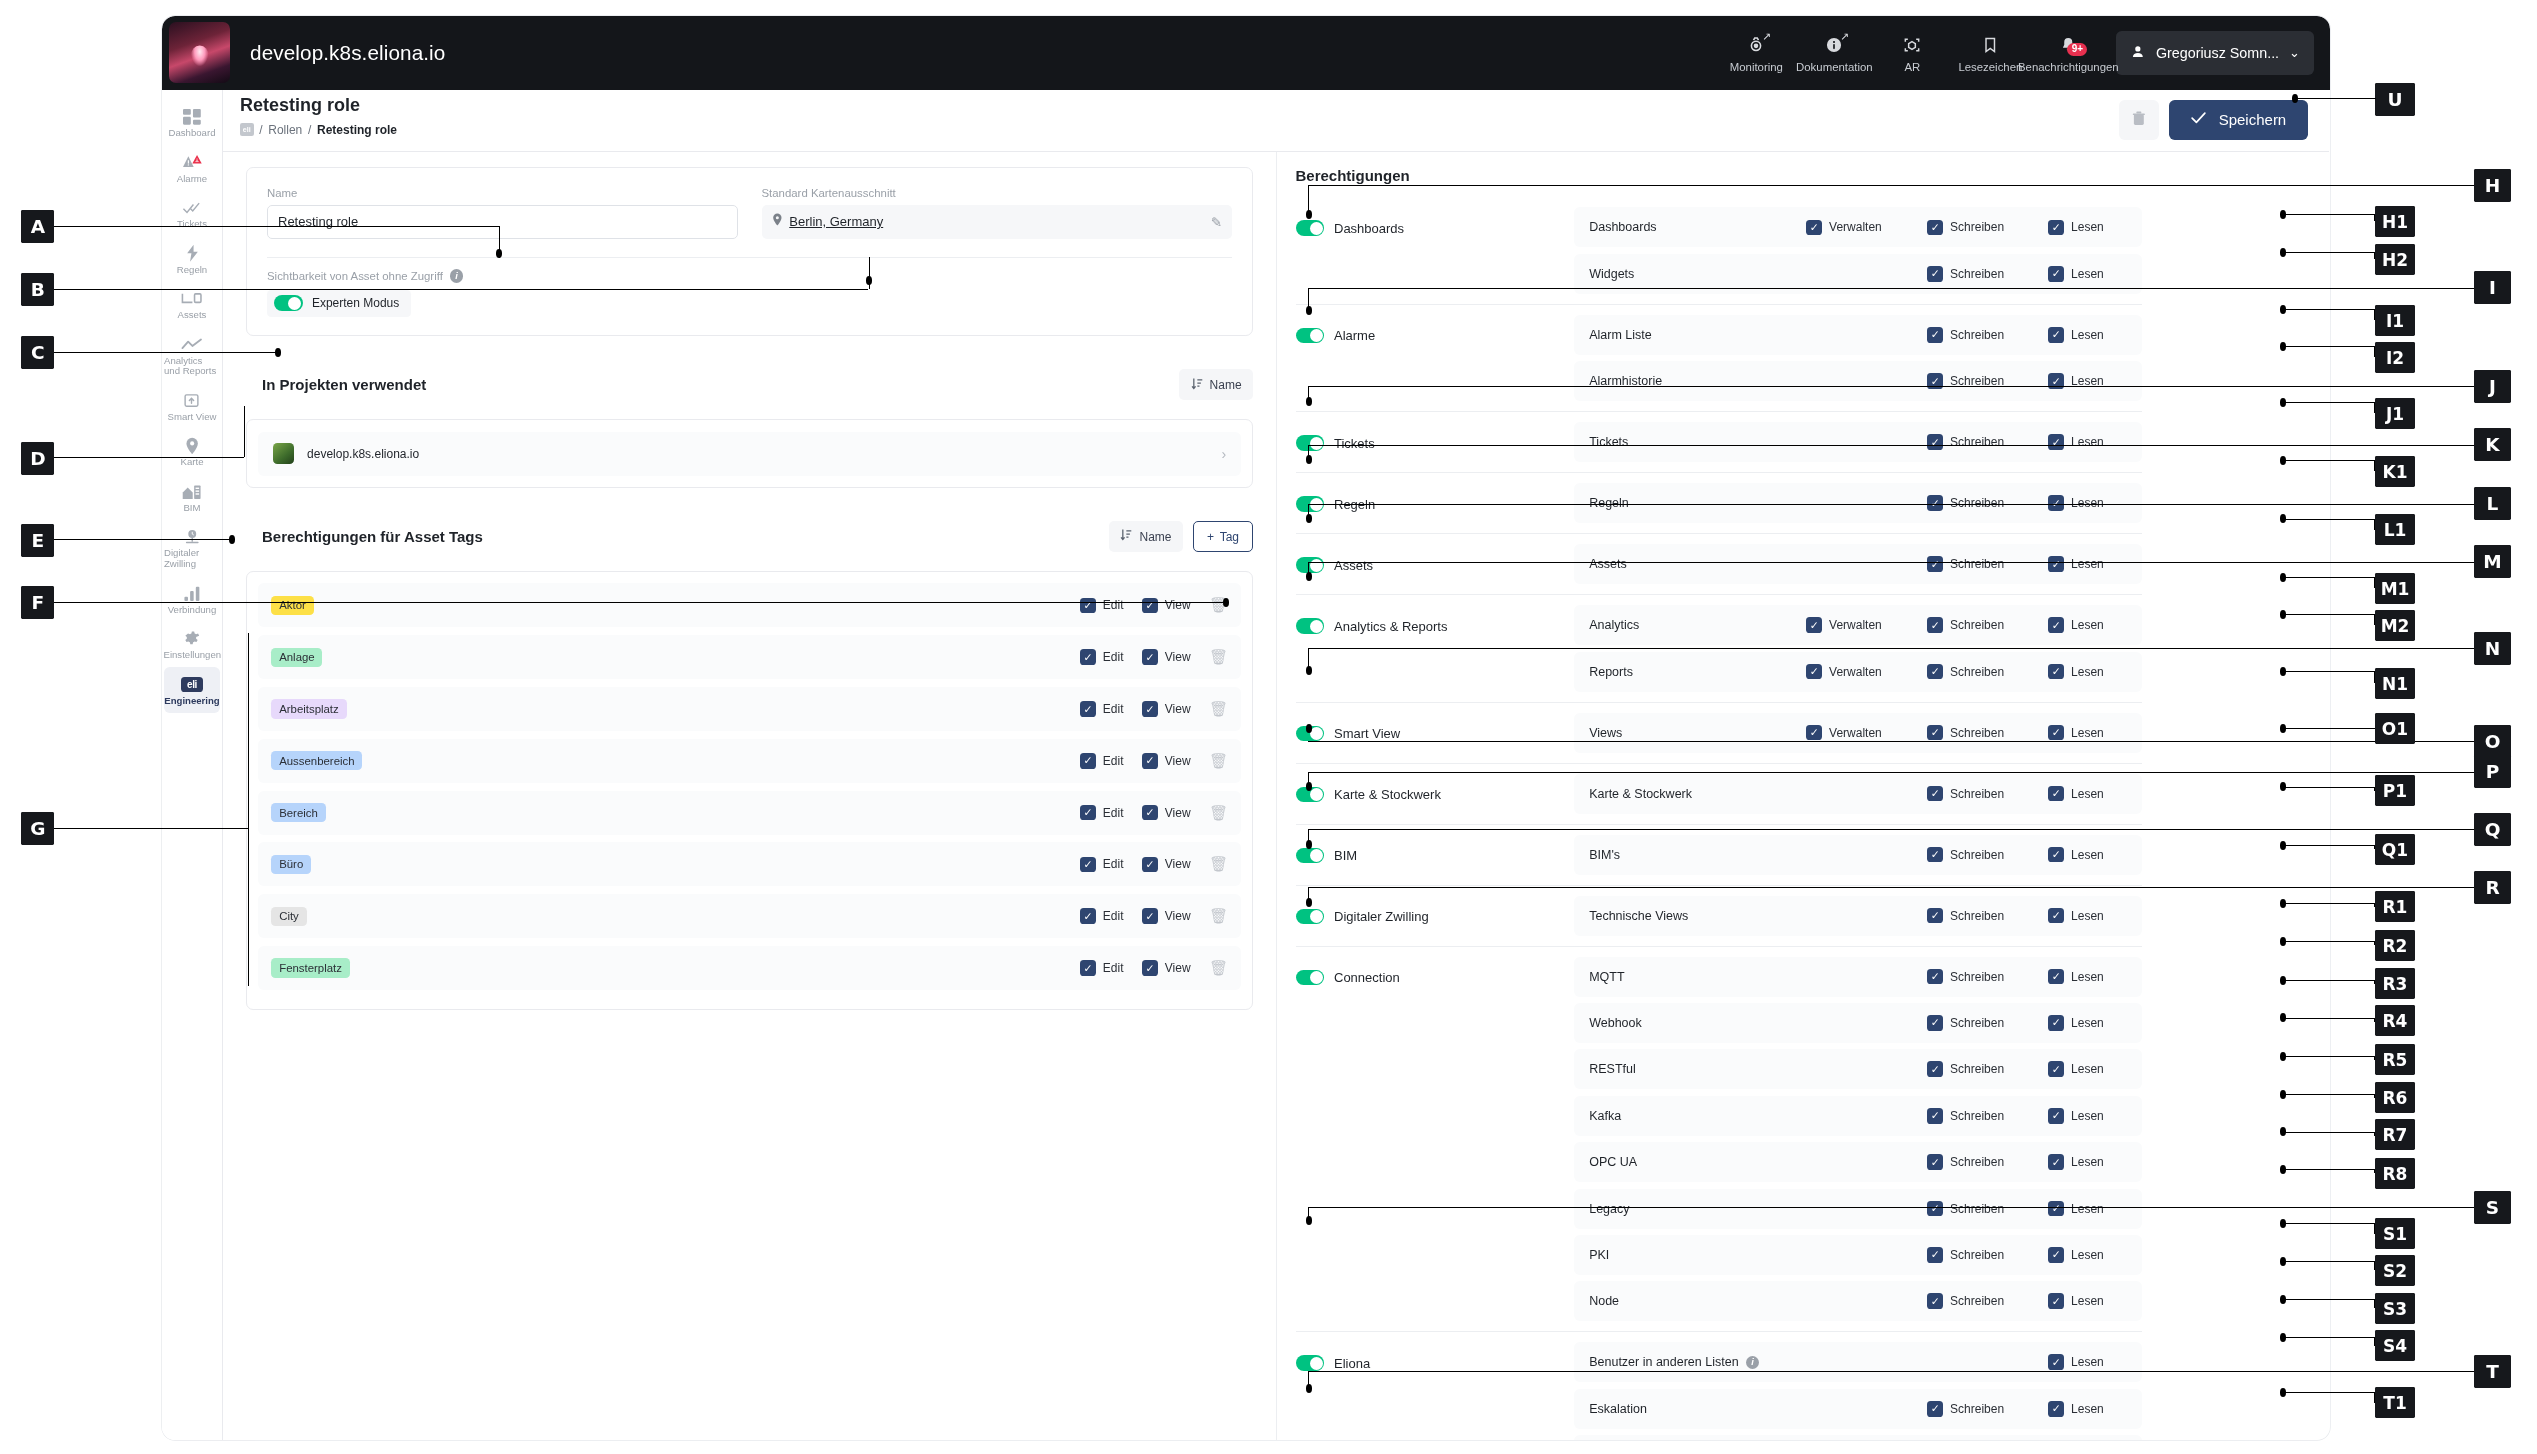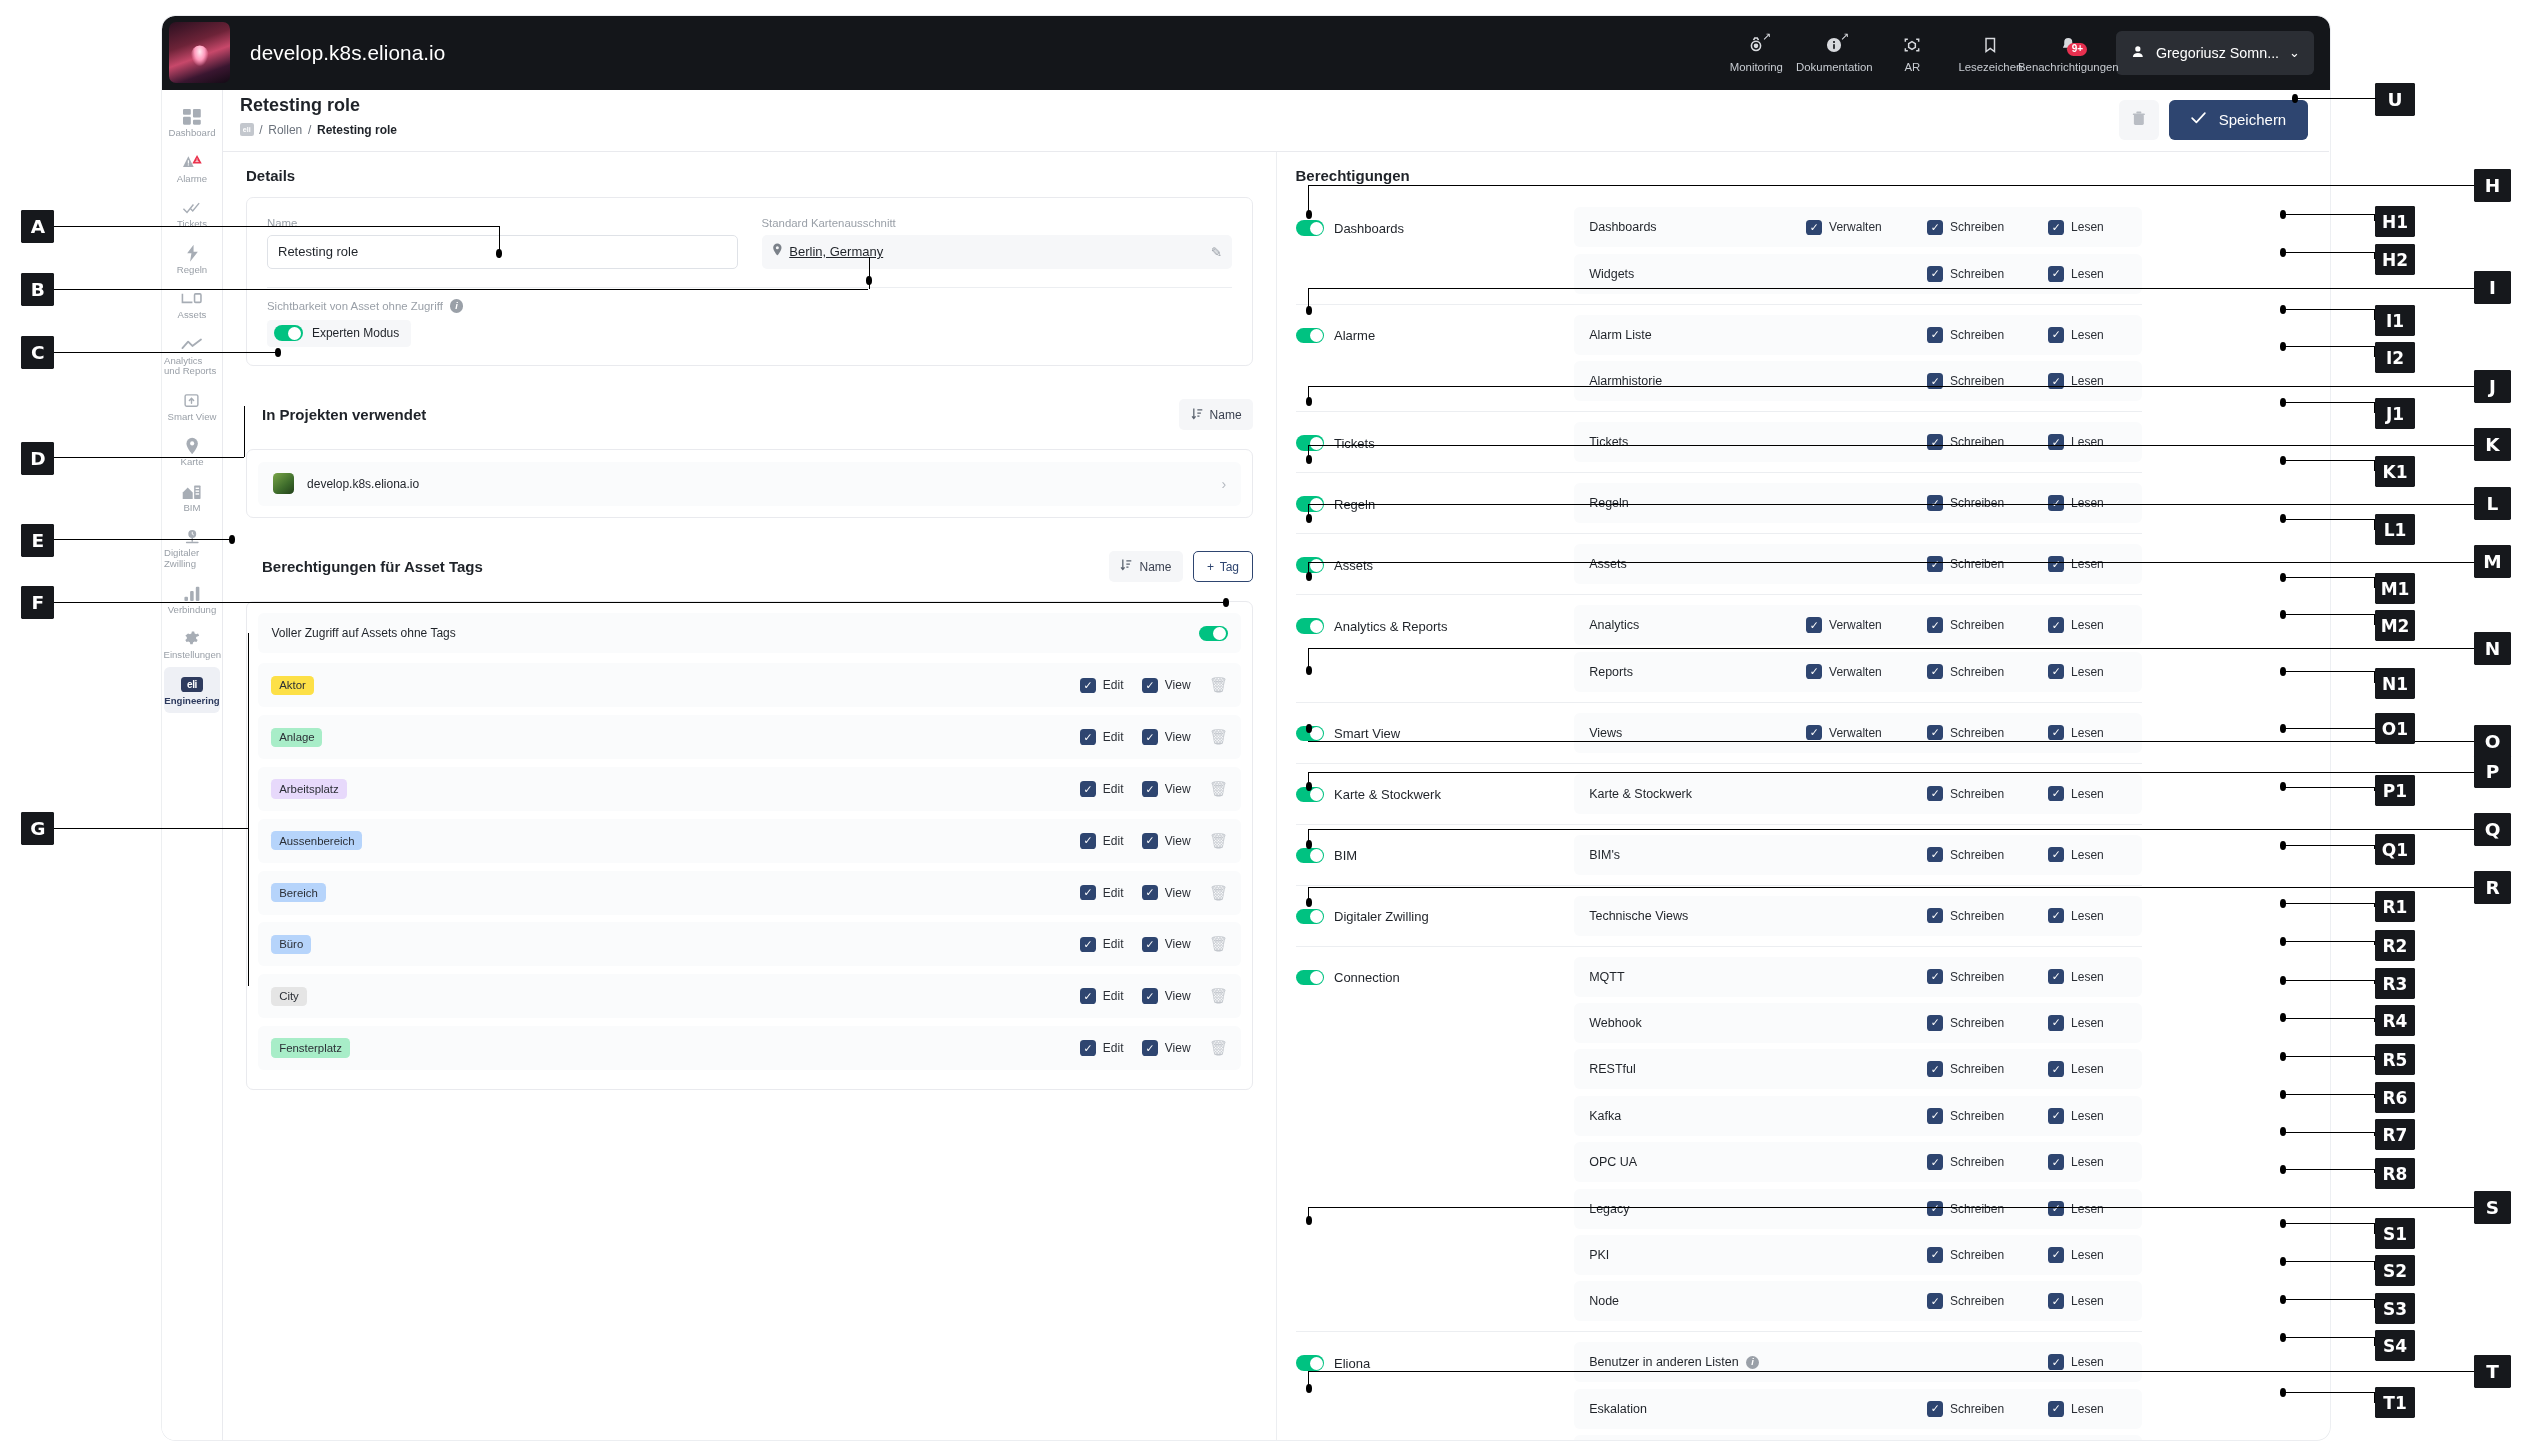"Details" div.sec-title { html: <div>Details</div> -> none }
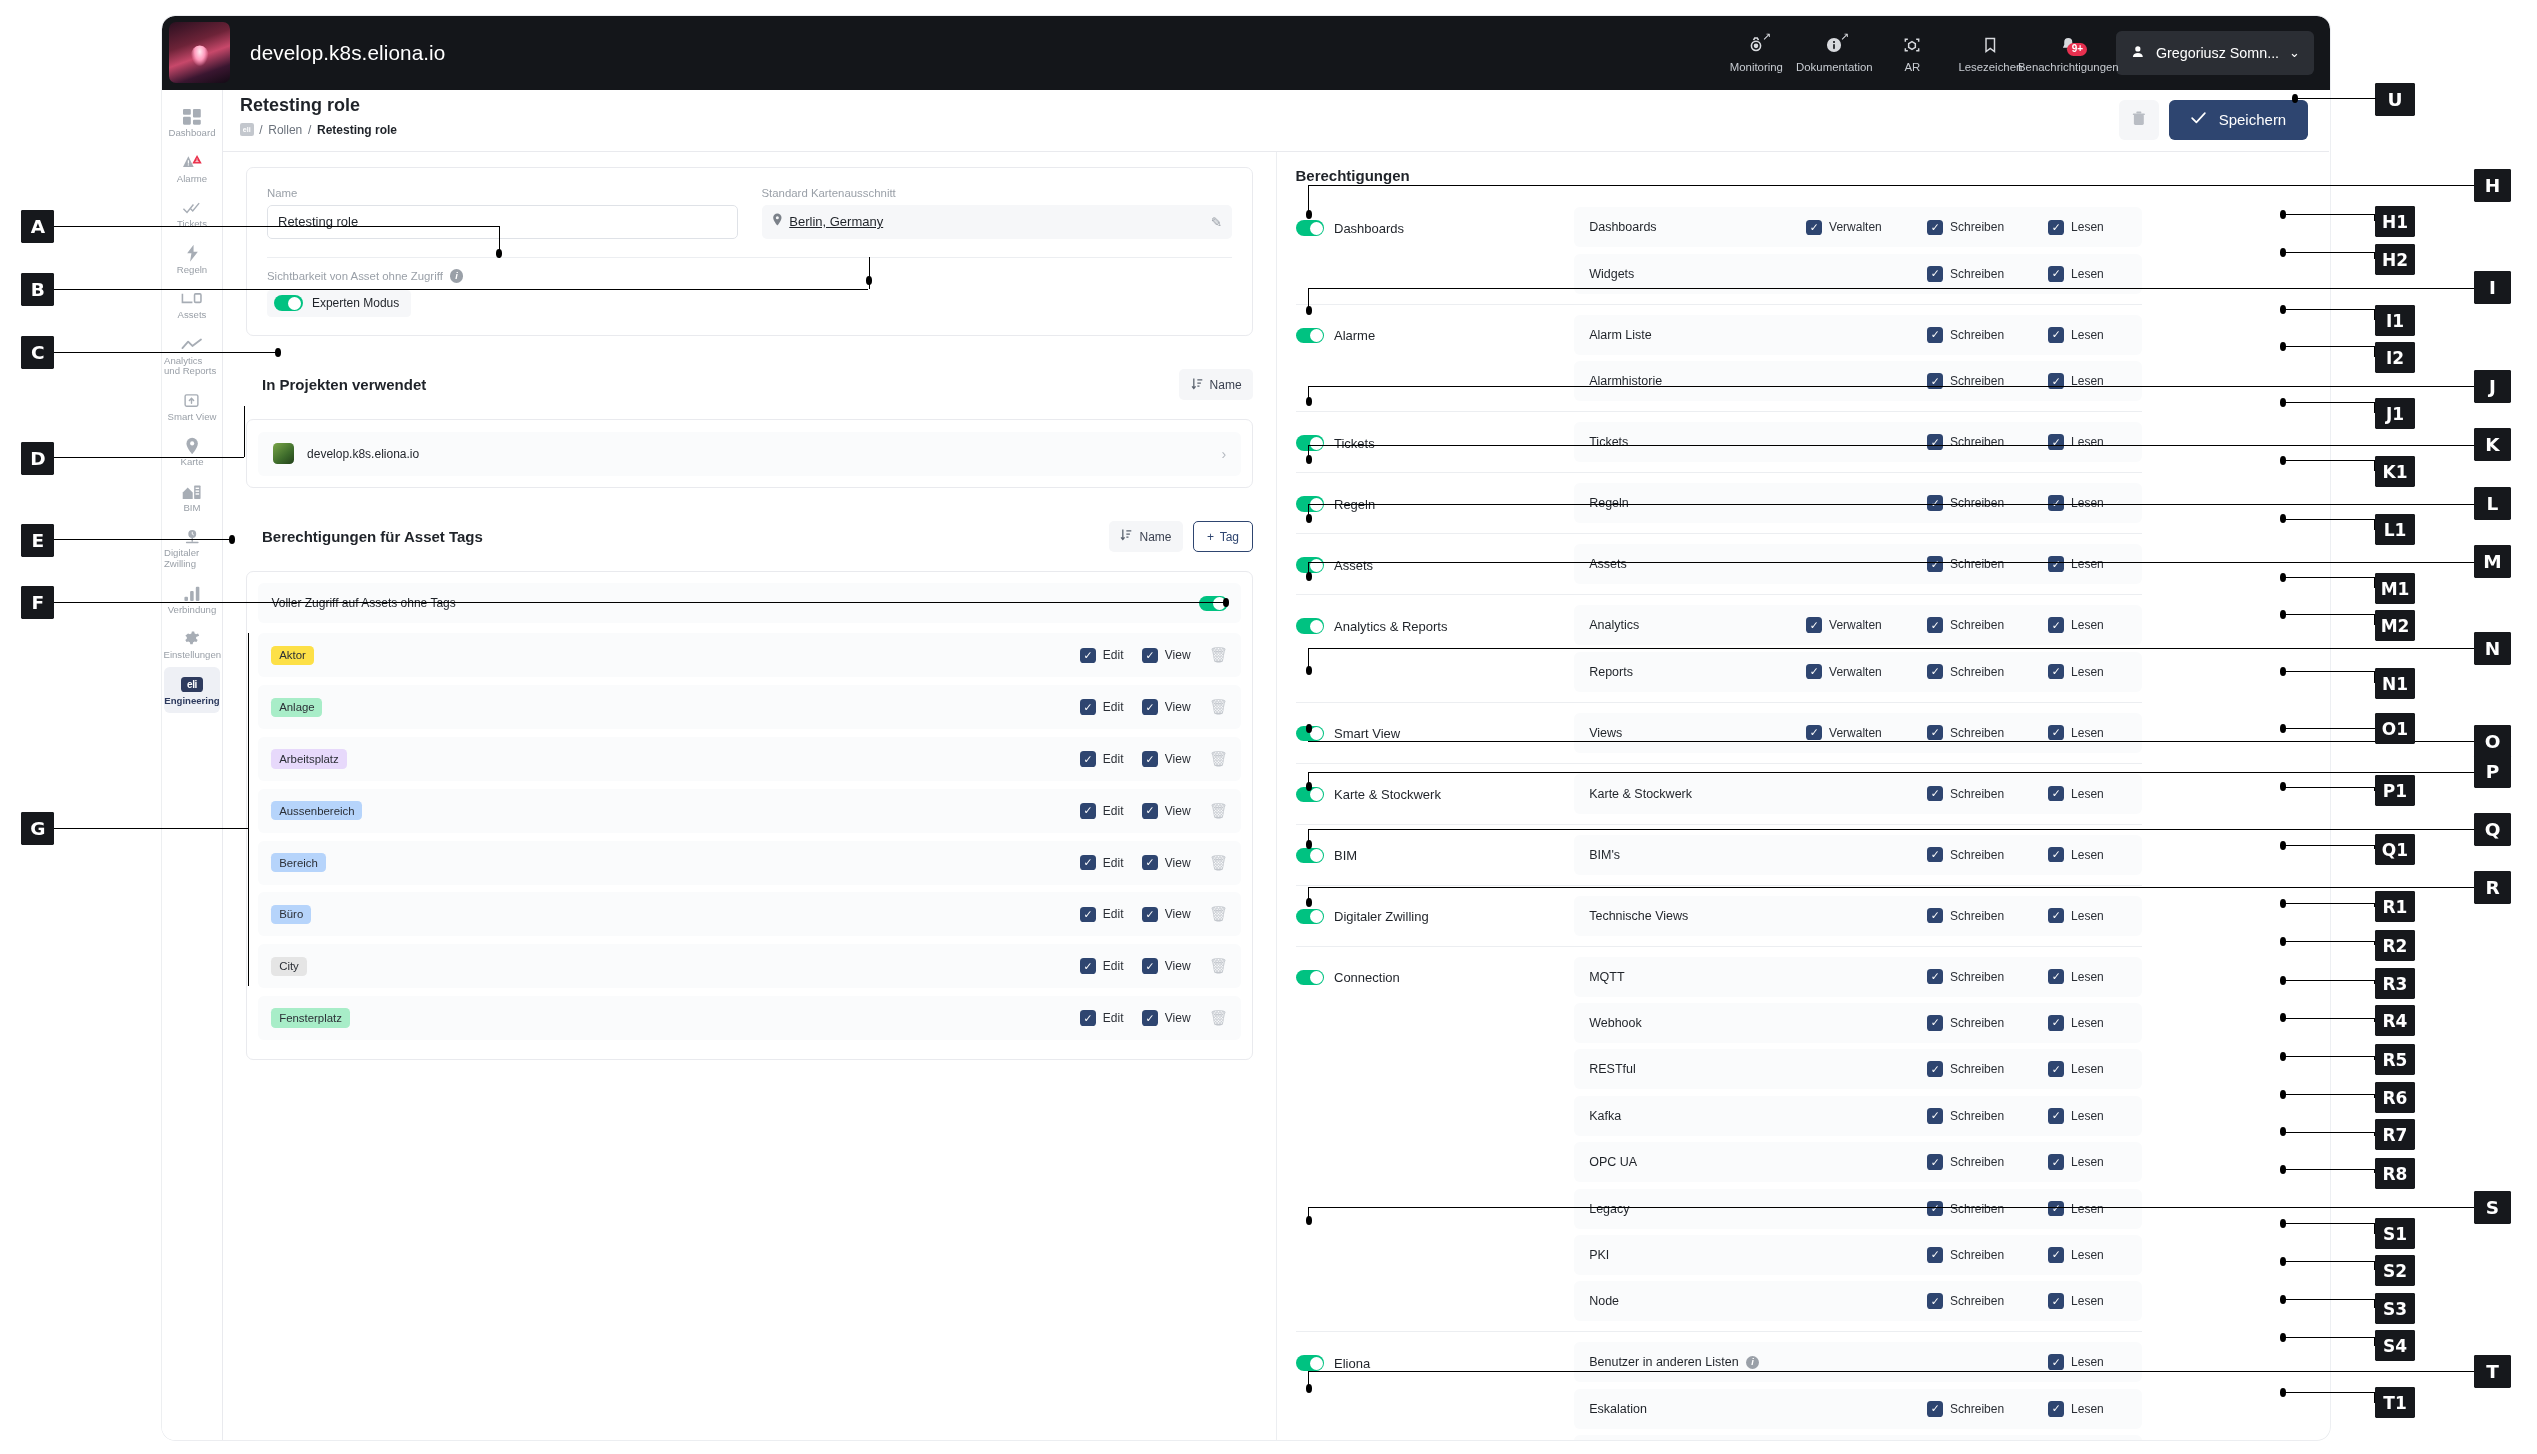"Voller Zugriff auf Assets ohne" div.full-row { html: <div> <span>Voller Zugriff auf Assets ohne Tags</span> <span></span> </div> -> none }
